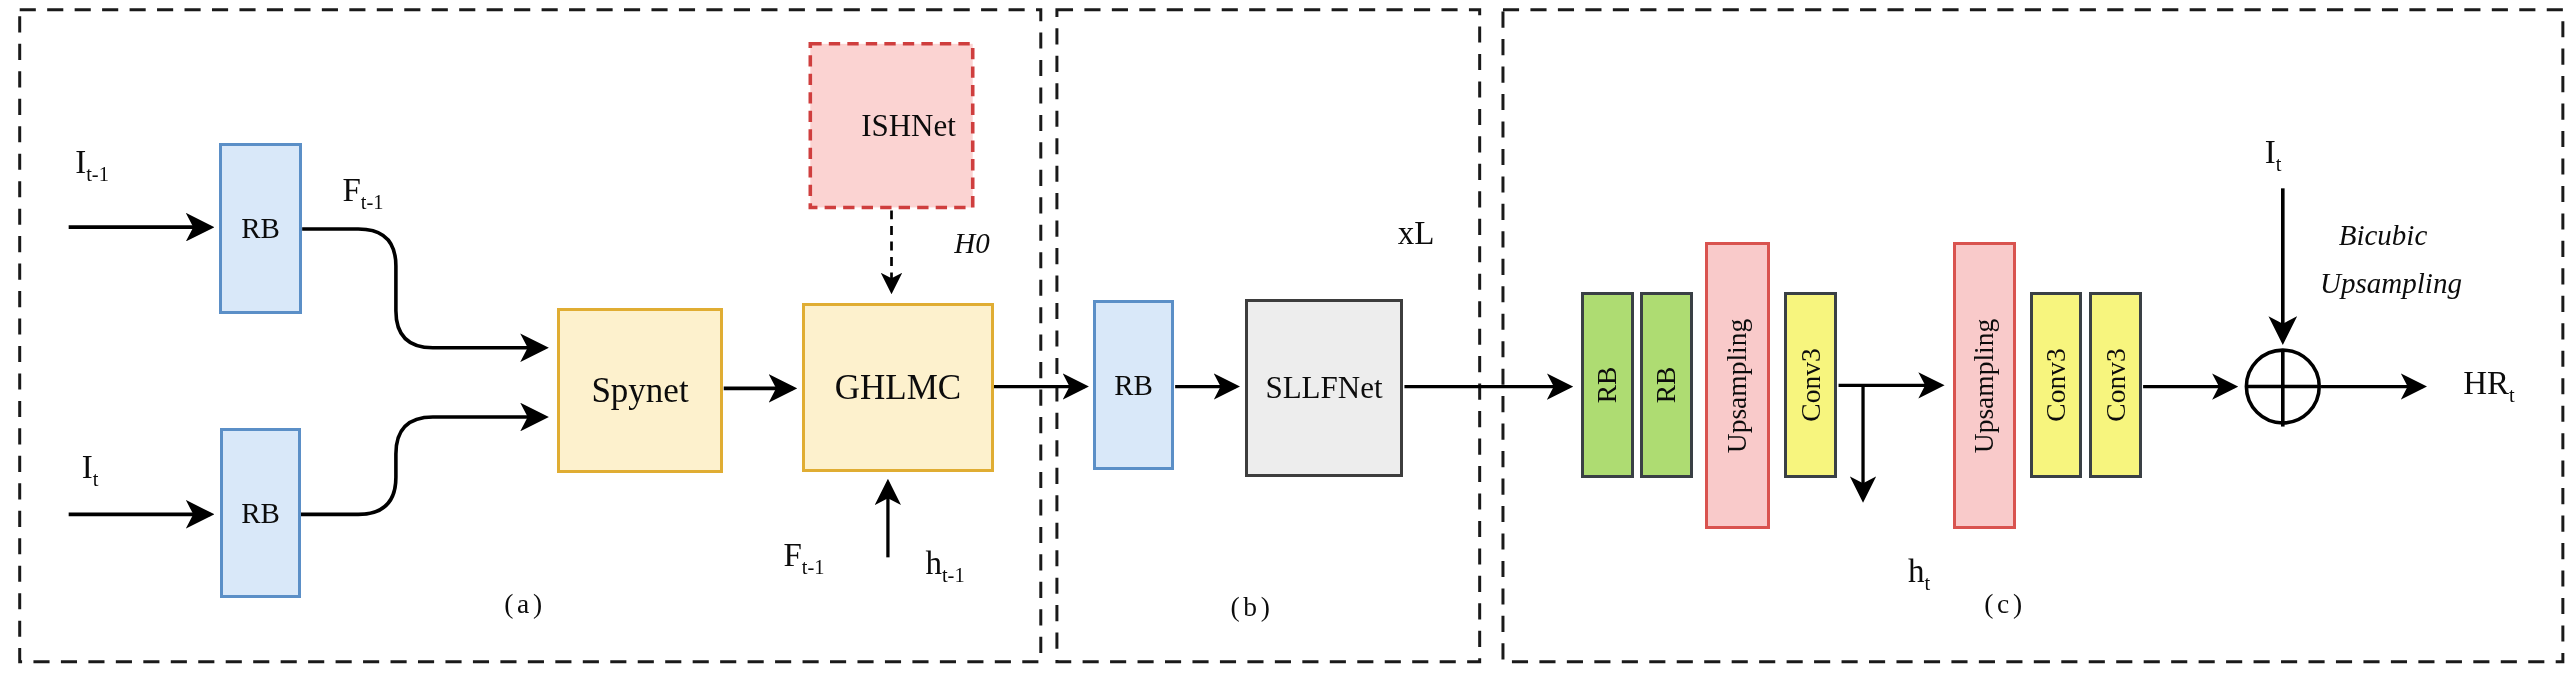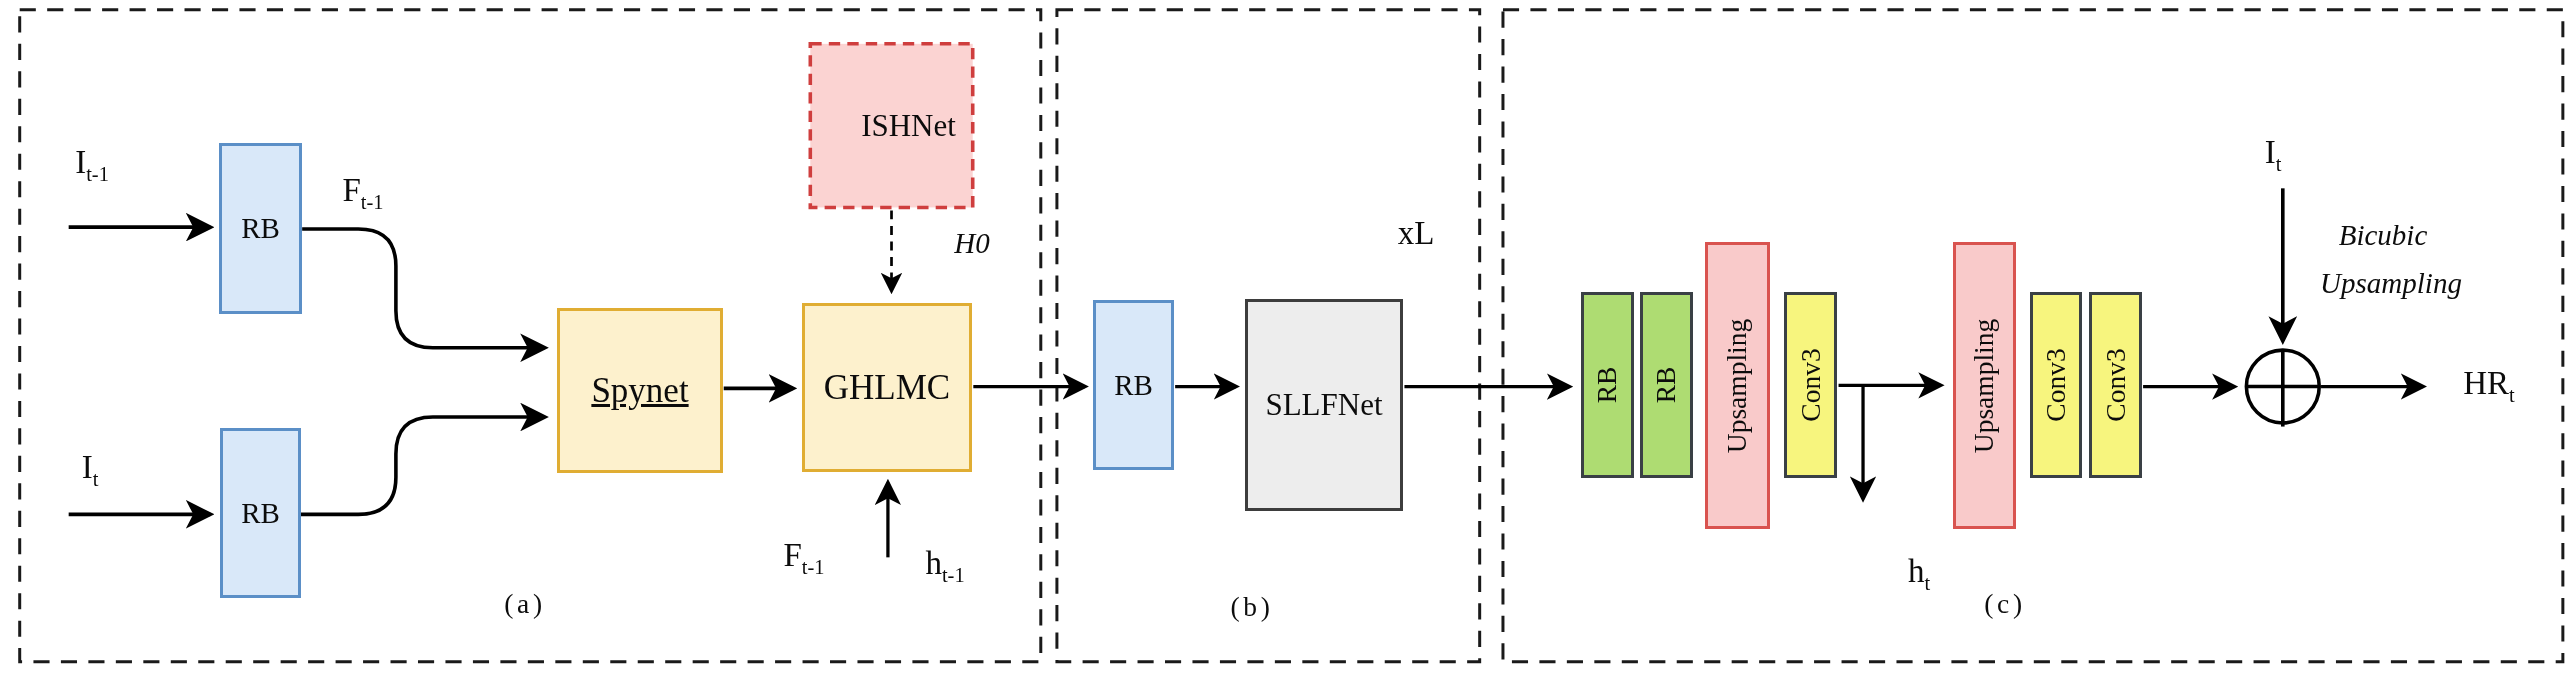"Spynet" div.box { text-decoration: underline -> none }
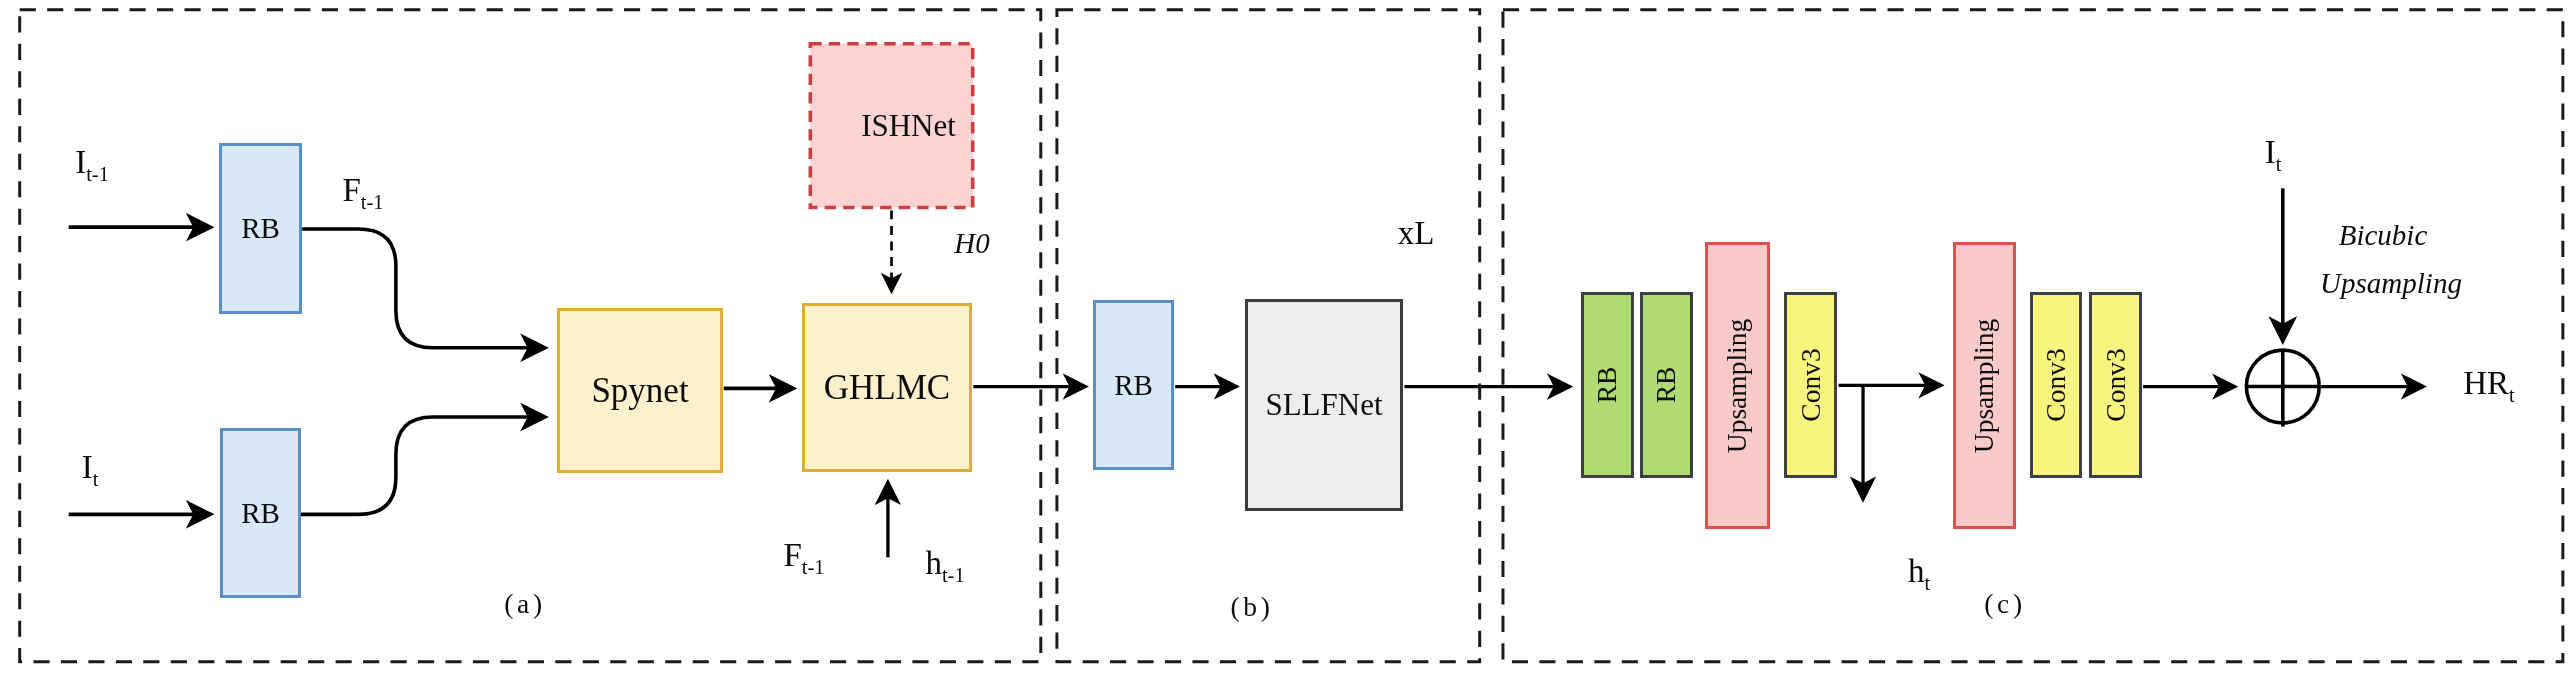"GHLMC" div.box { width: 170px -> 192px }
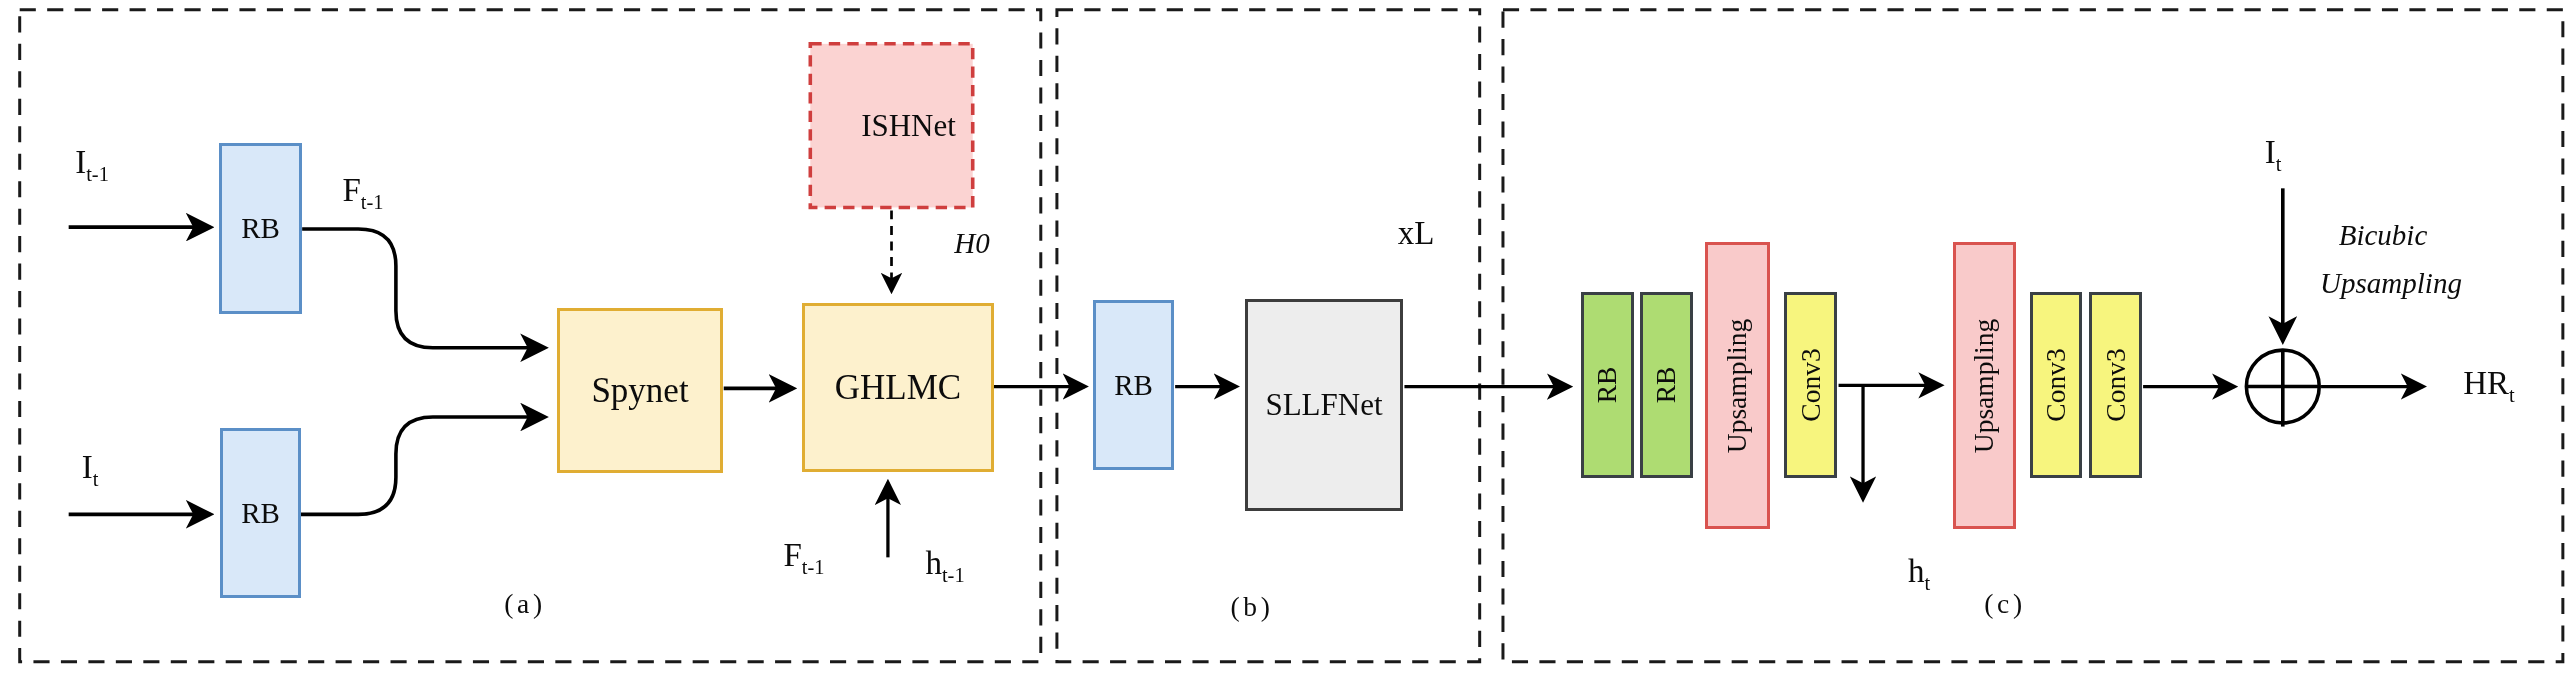"SLLFNet" div.box { height: 212px -> 178px }
